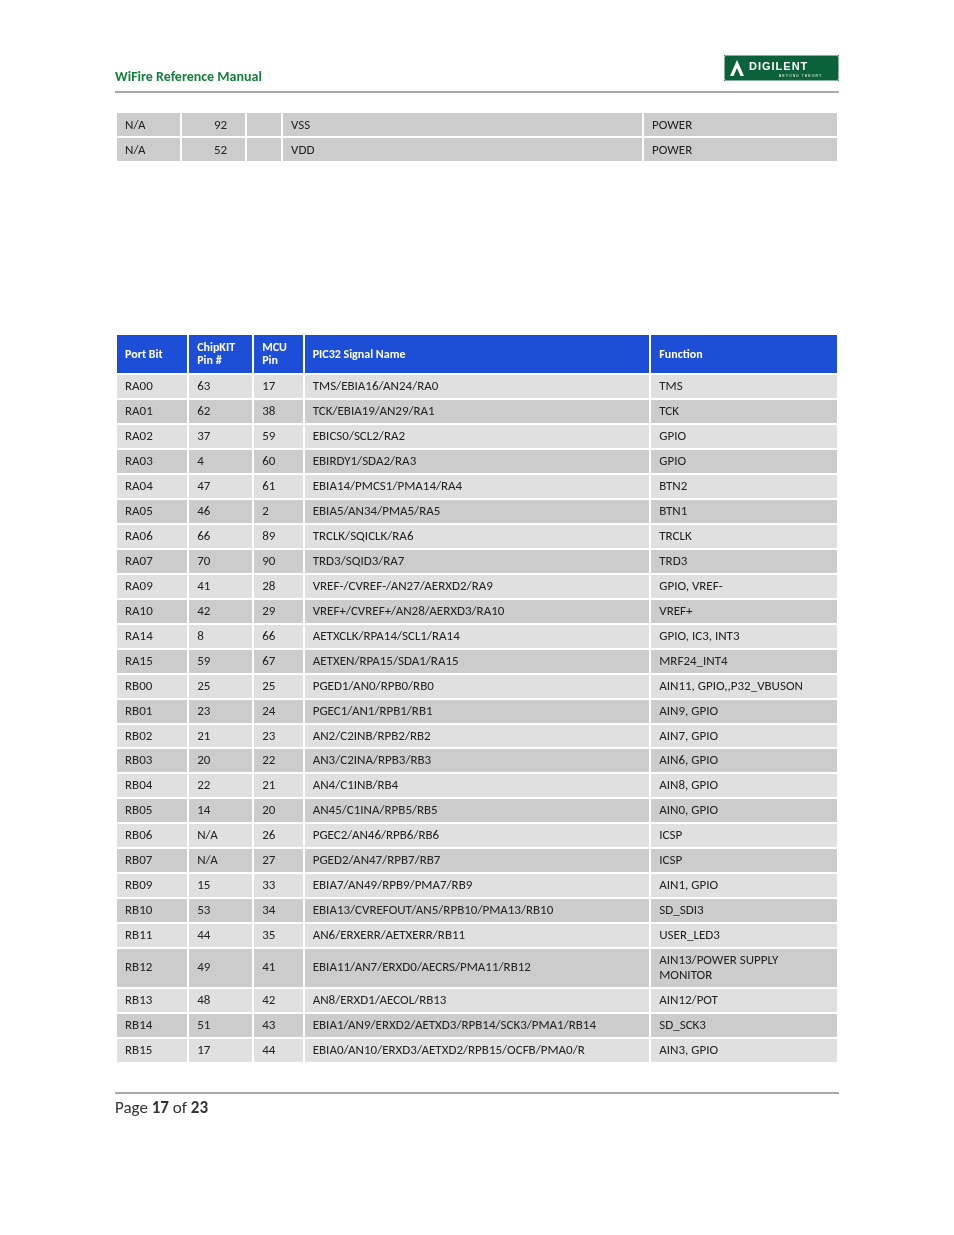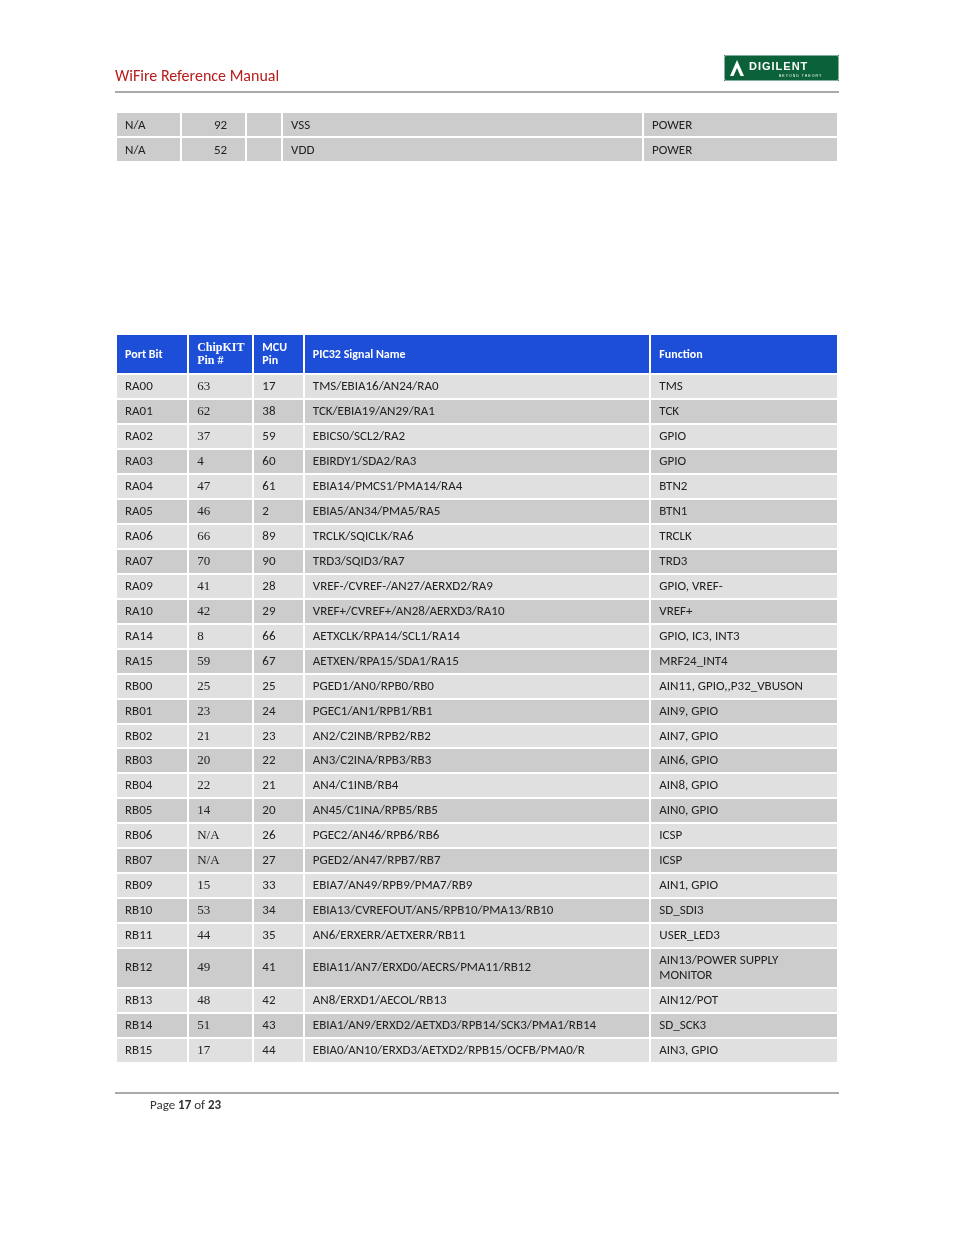"WiFire Reference Manual" .doc-title { color: #b91c1c -> #15803d; font-size: 16px -> 14px; font-weight: normal -> bold }
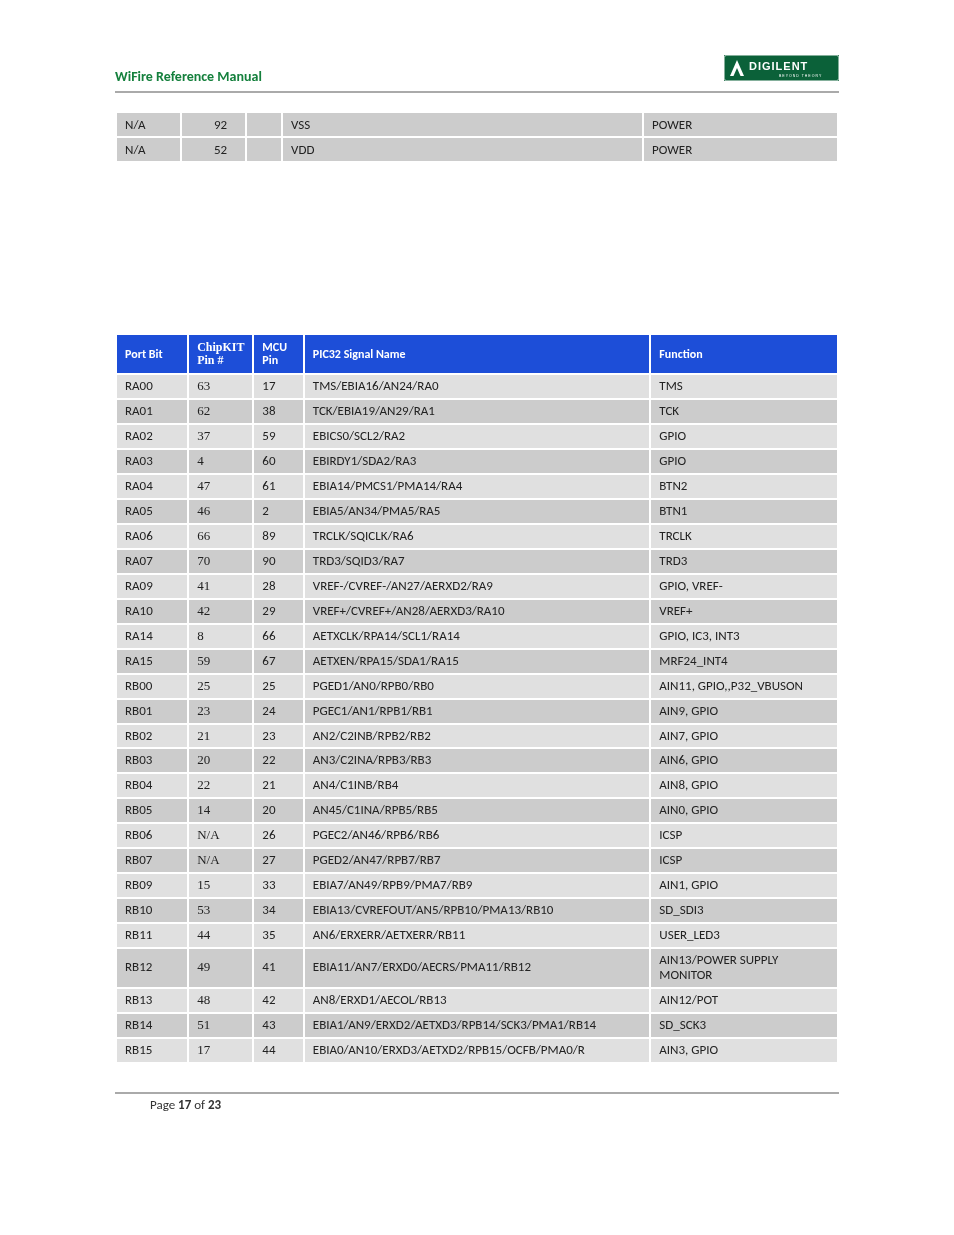"ChipKIT Pin #" .main-table .col1 { font-family: Liberation Serif, serif -> none }
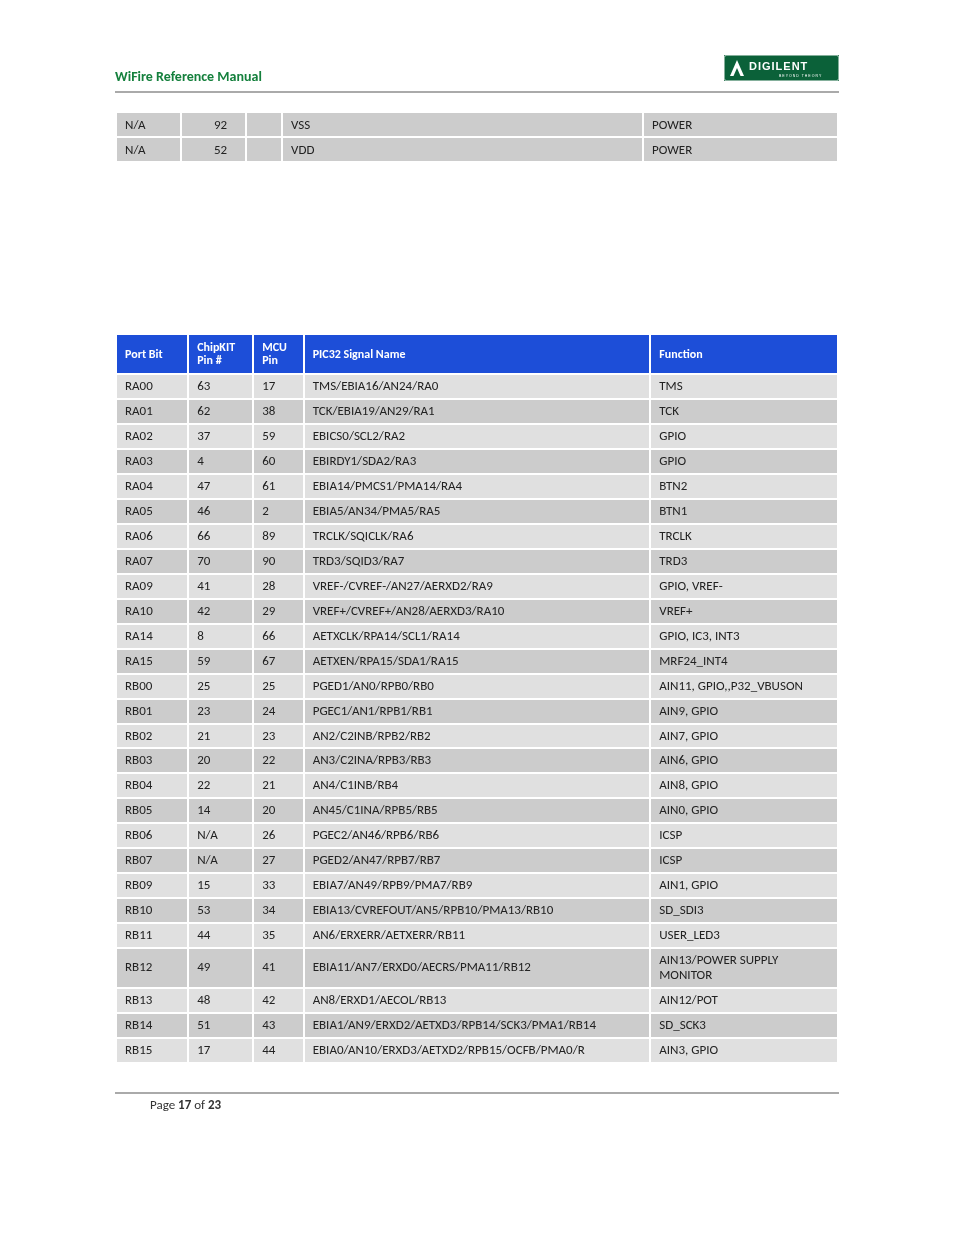"Page 17 of 23" .footer-right { font-size: 13px -> 17px; margin-left: 35px -> none }
